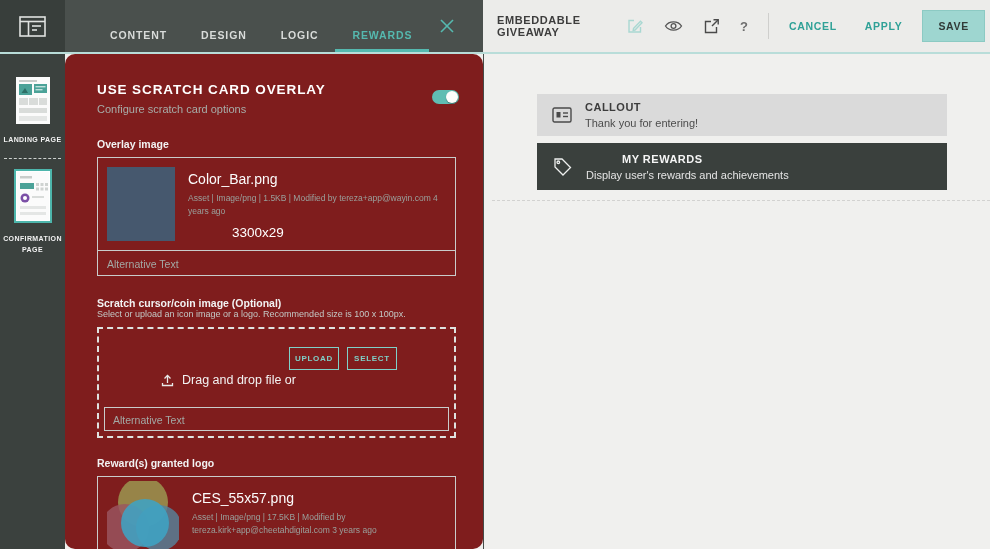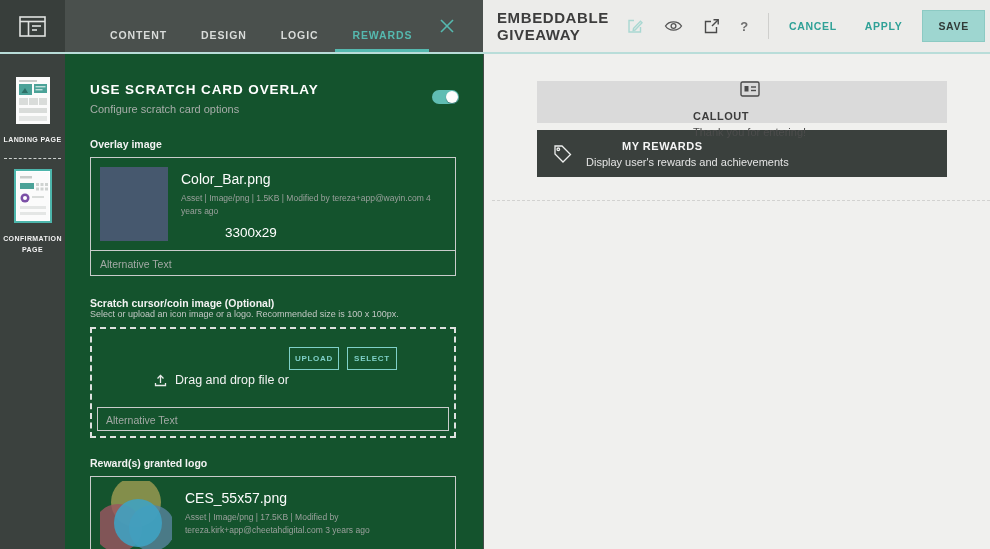"EMBEDDABLE GIVEAWAY" .tb-title { font-size: 15px -> 11px }
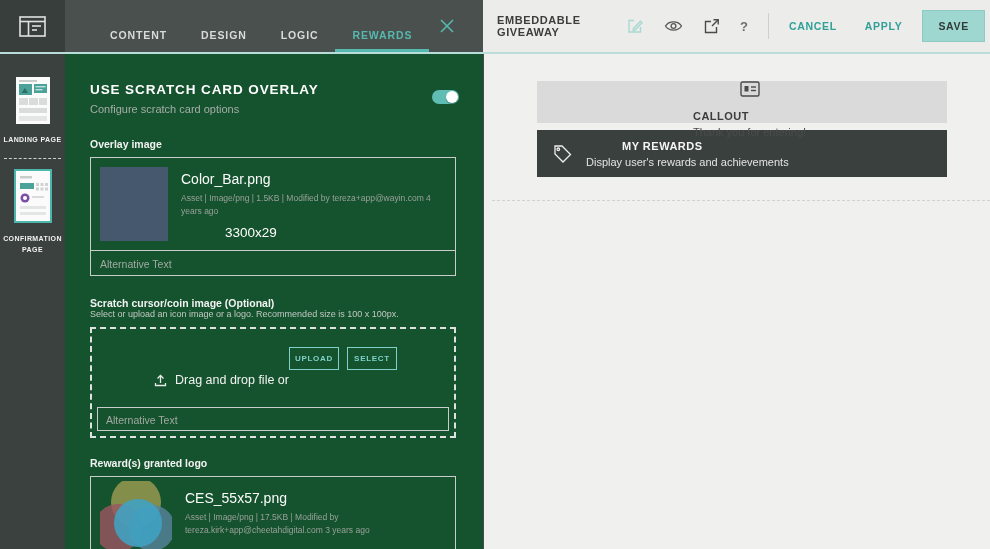"USE SCRATCH CARD OVERLAY" .panel { background: #14532d -> #7f1d1d; border-radius: none -> 10px; padding: 28px 27px 0 25px -> 28px 27px 0 32px }
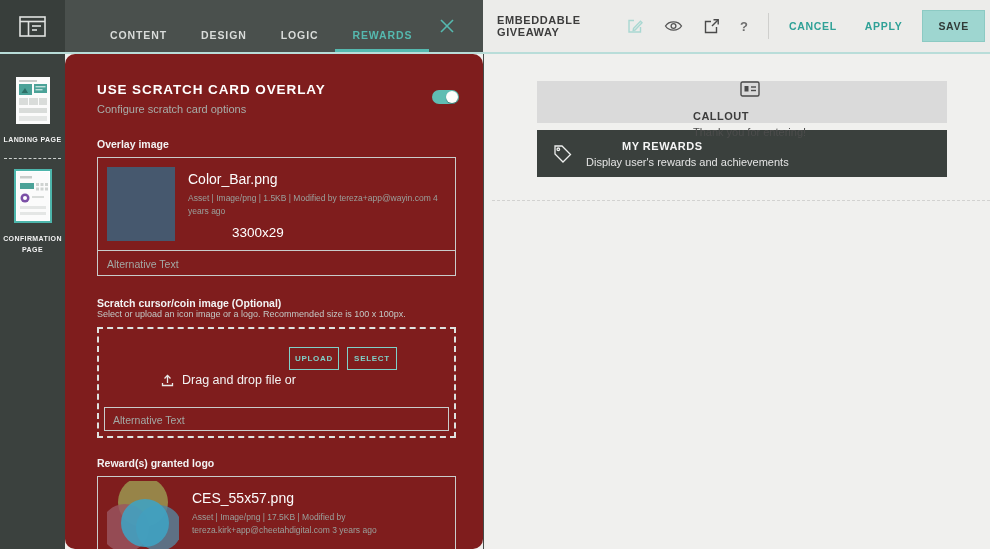"CALLOUT" .widget:first-child { flex-direction: column -> none; margin-top: 27px -> 40px }
